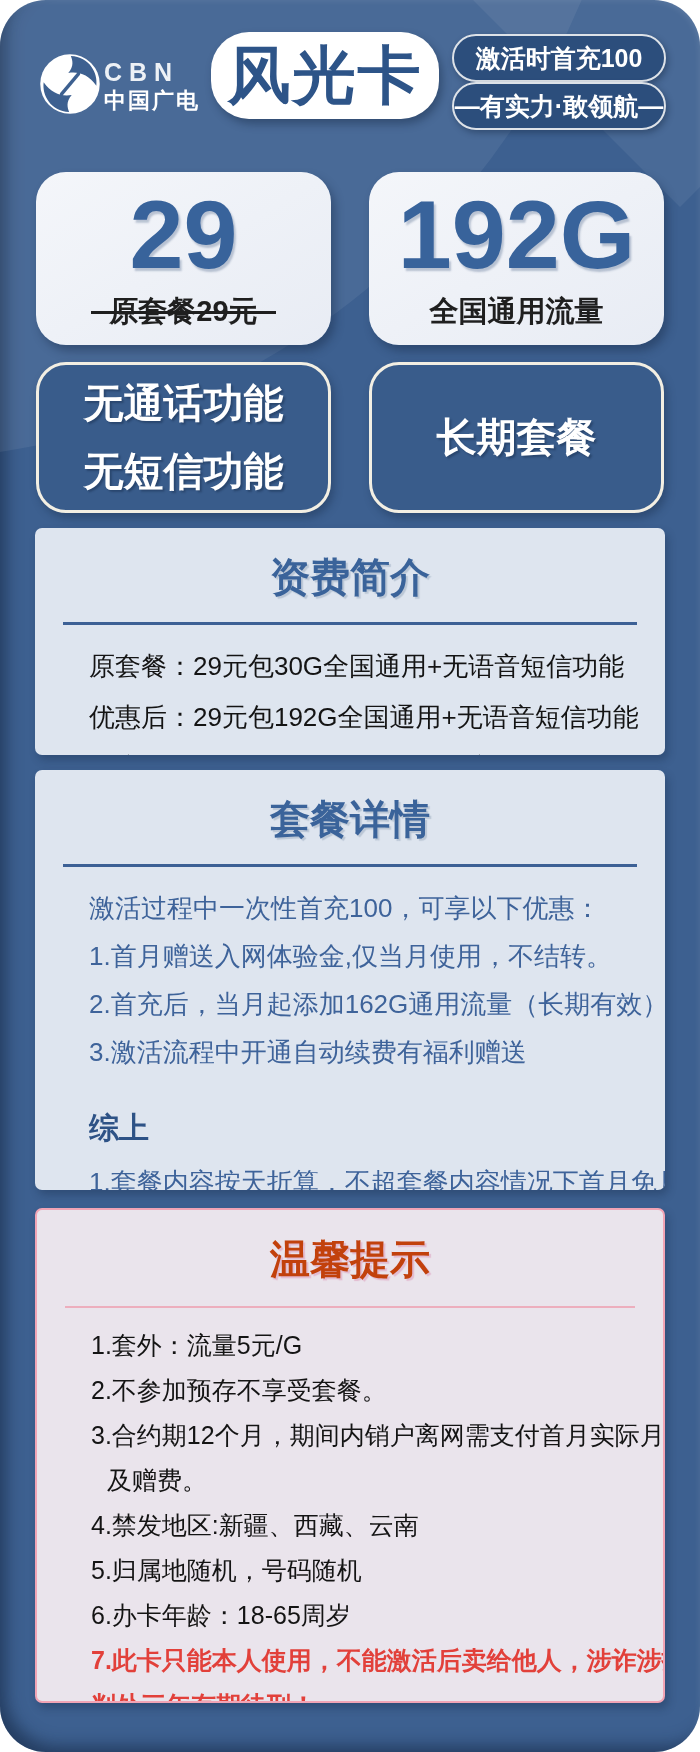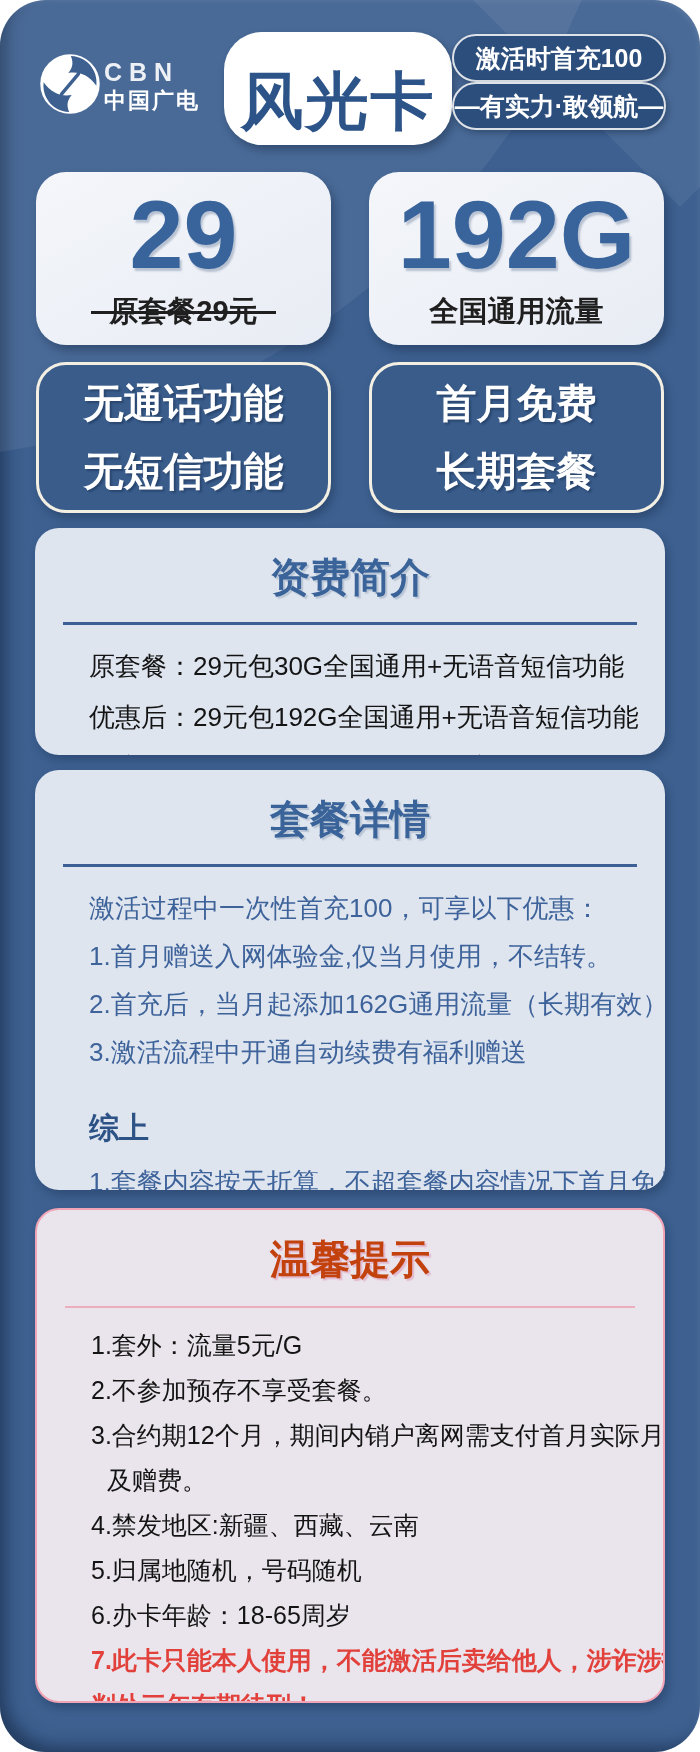"风光卡" .titlebox { height: 113px -> 87px; margin-left: 24px -> 11px }
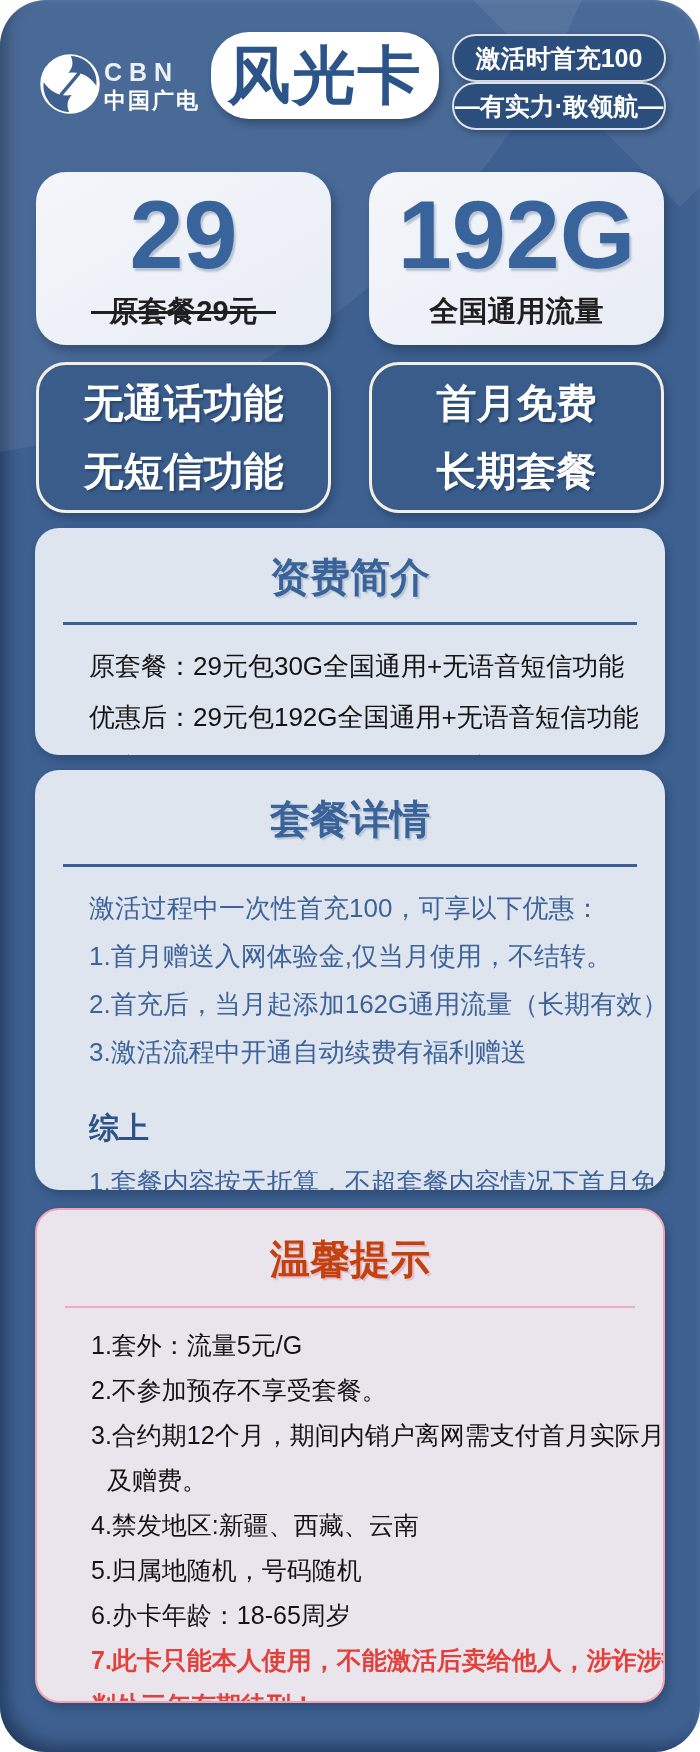"首月免费" div.feature-line { html: <div>首月免费</div> -> none }
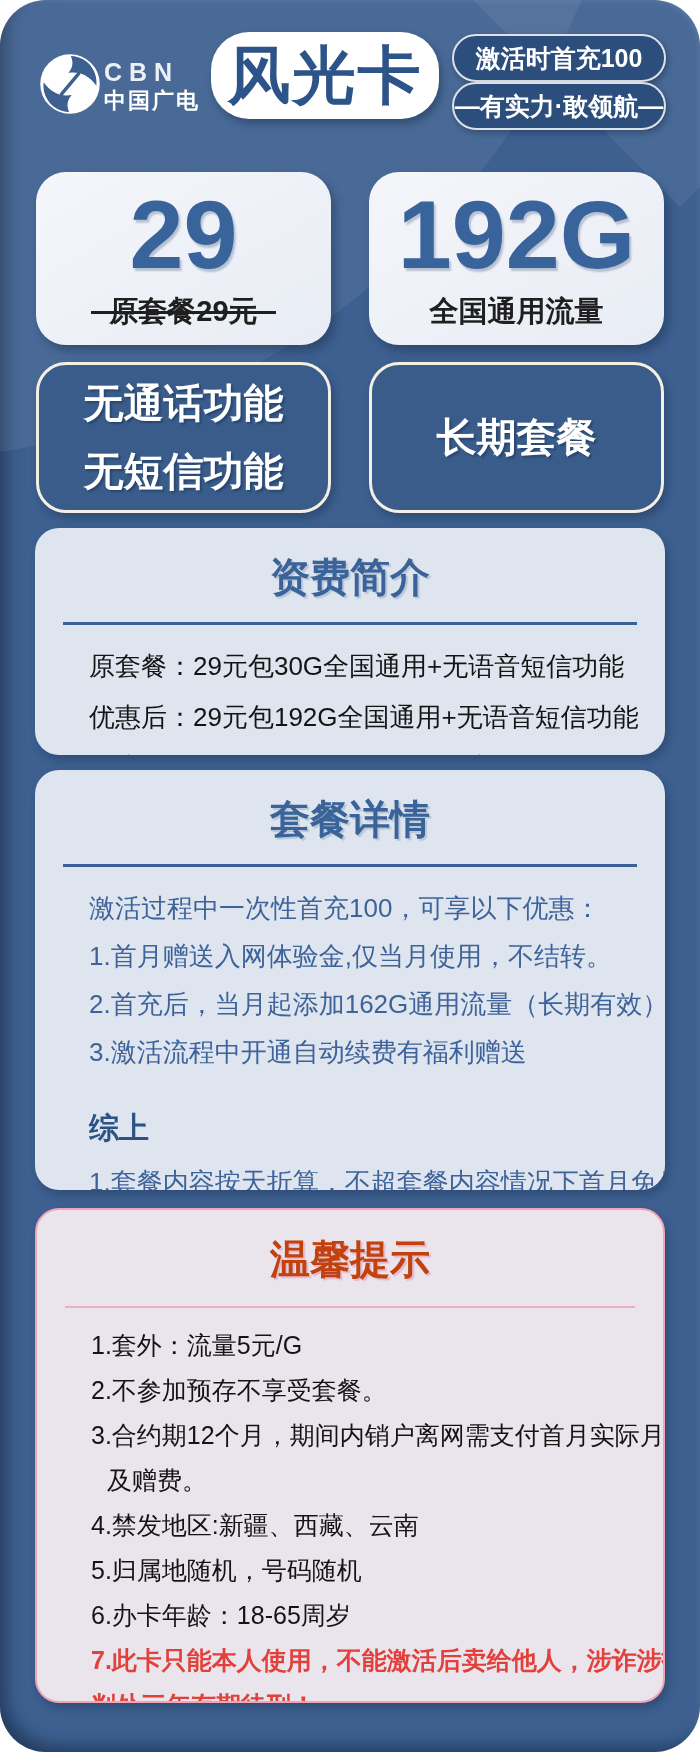"资费简介" .section { border-radius: 24px -> 7px }
